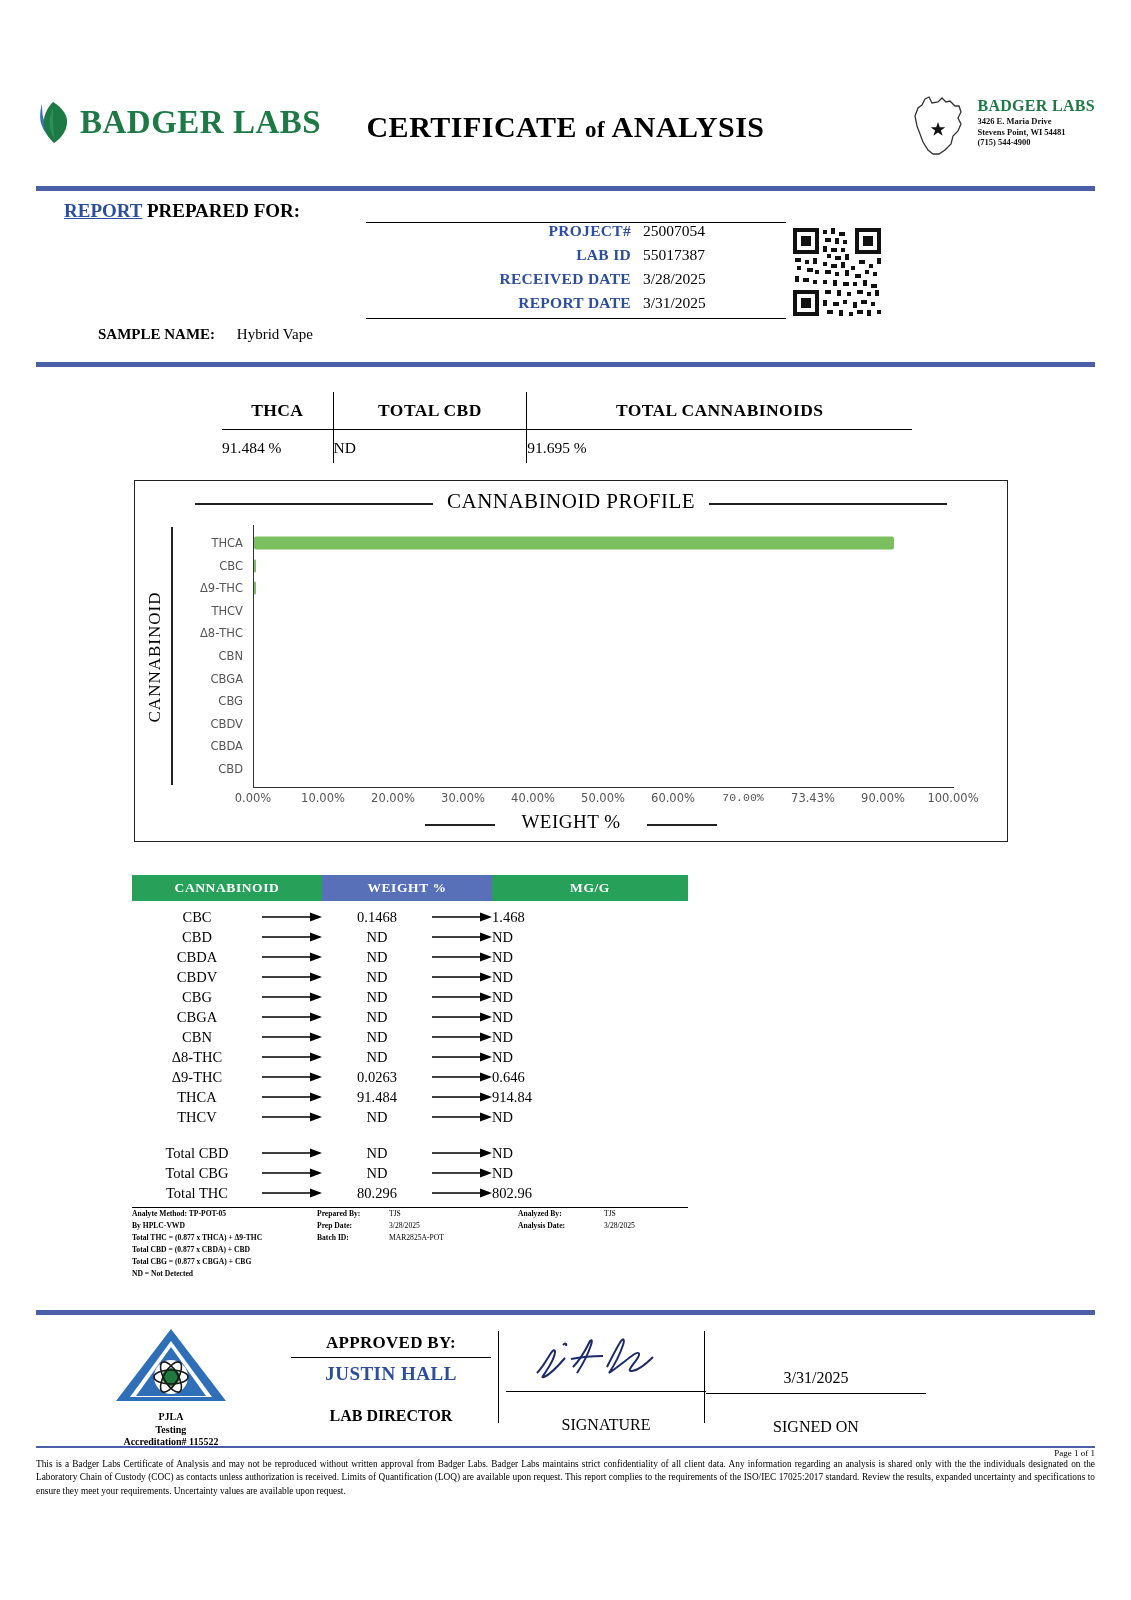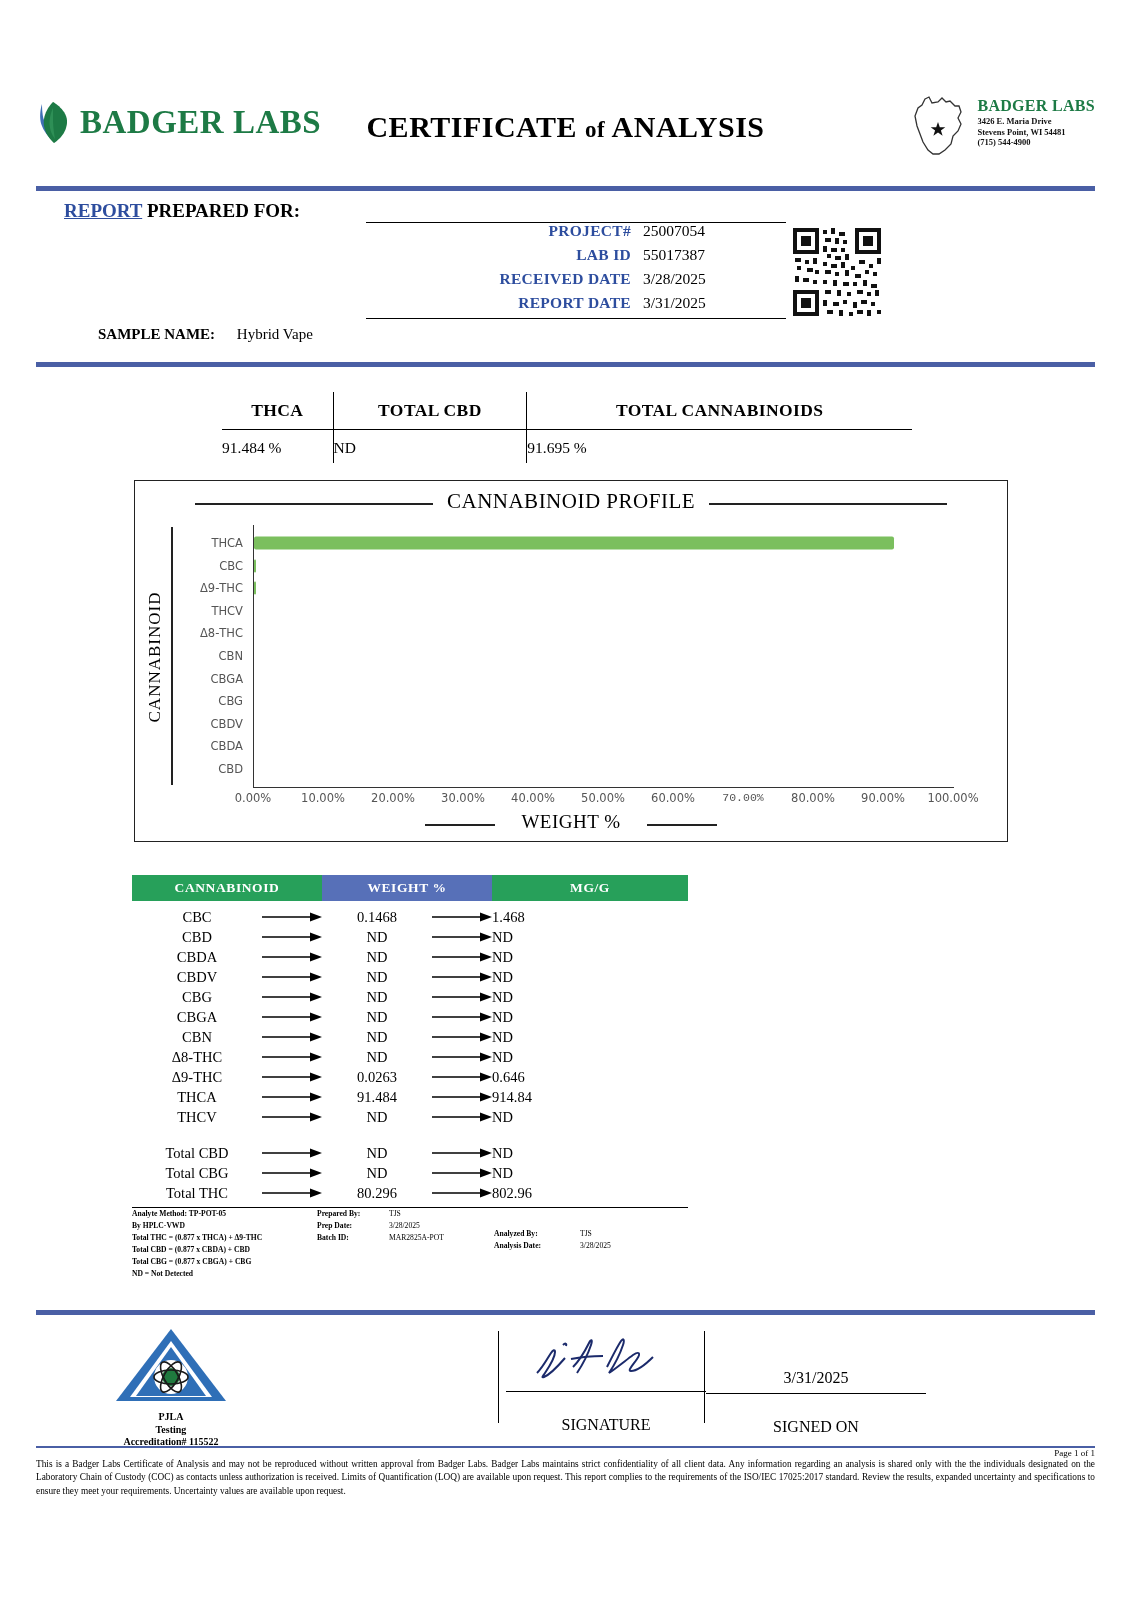"80.00%" div.x-tick { text: 80.00% -> 73.43% }
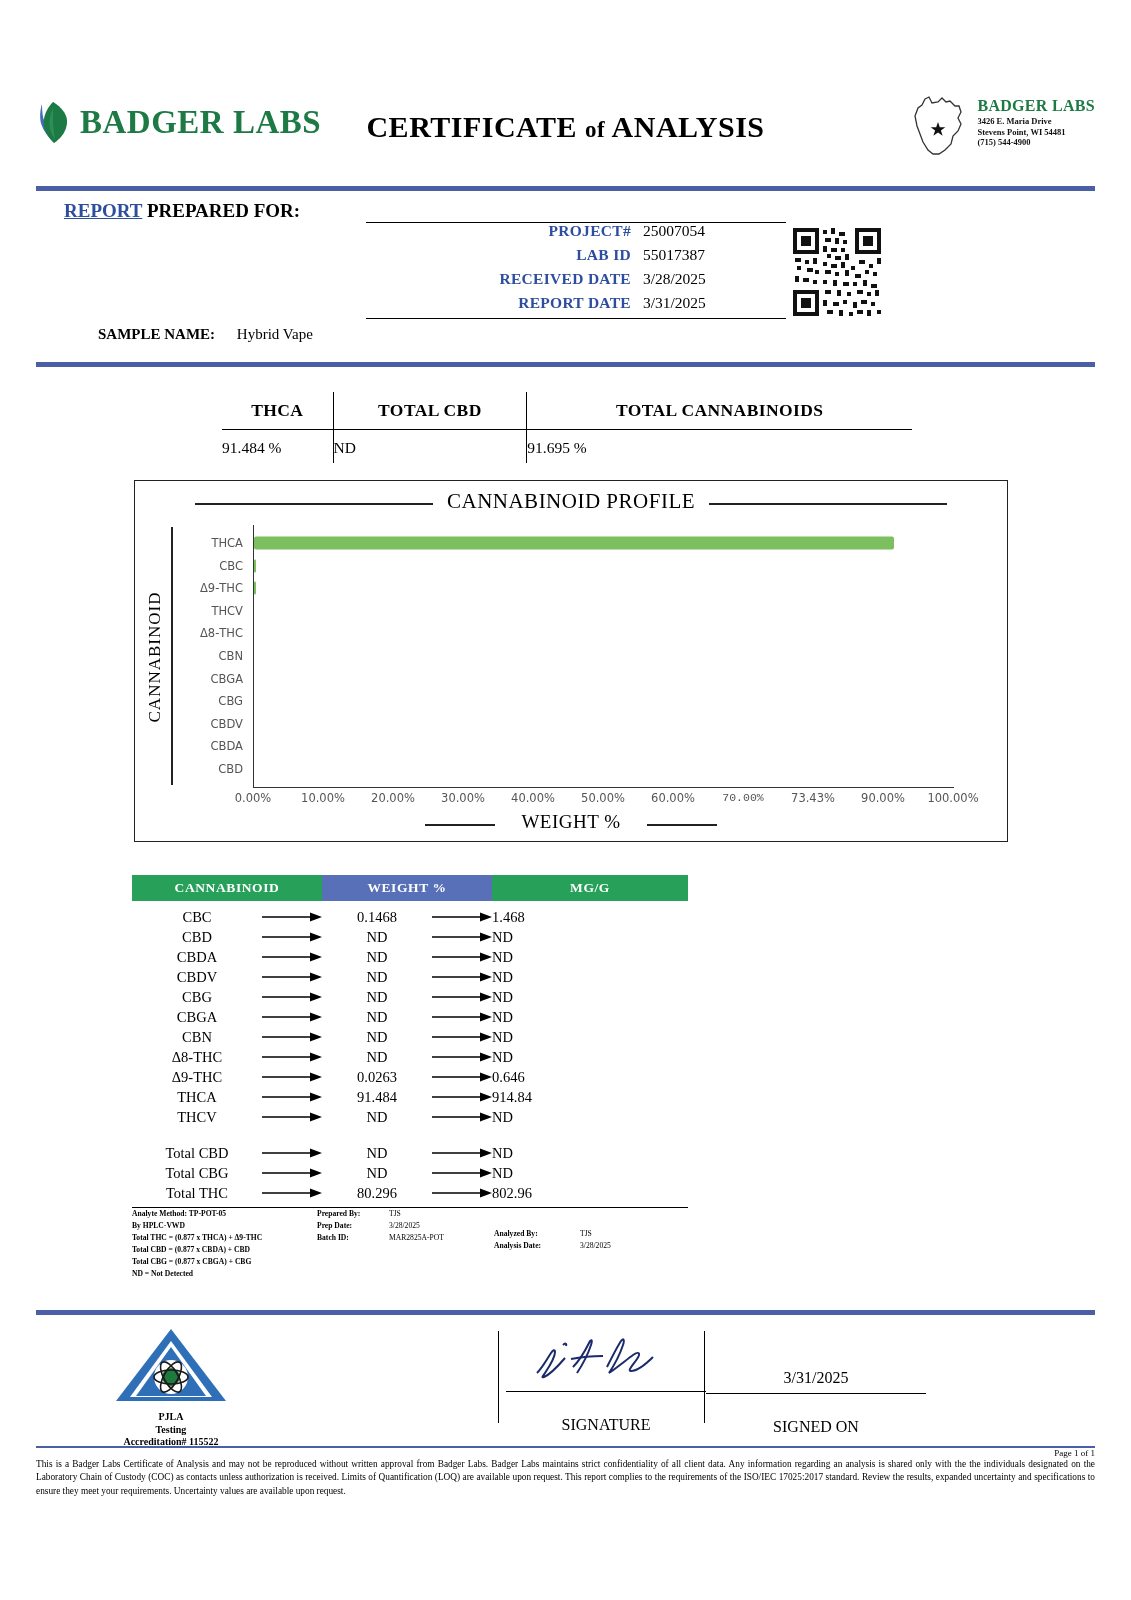"Analyzed By:" .fn-right { left: 362px -> 386px; margin-top: 20px -> none }
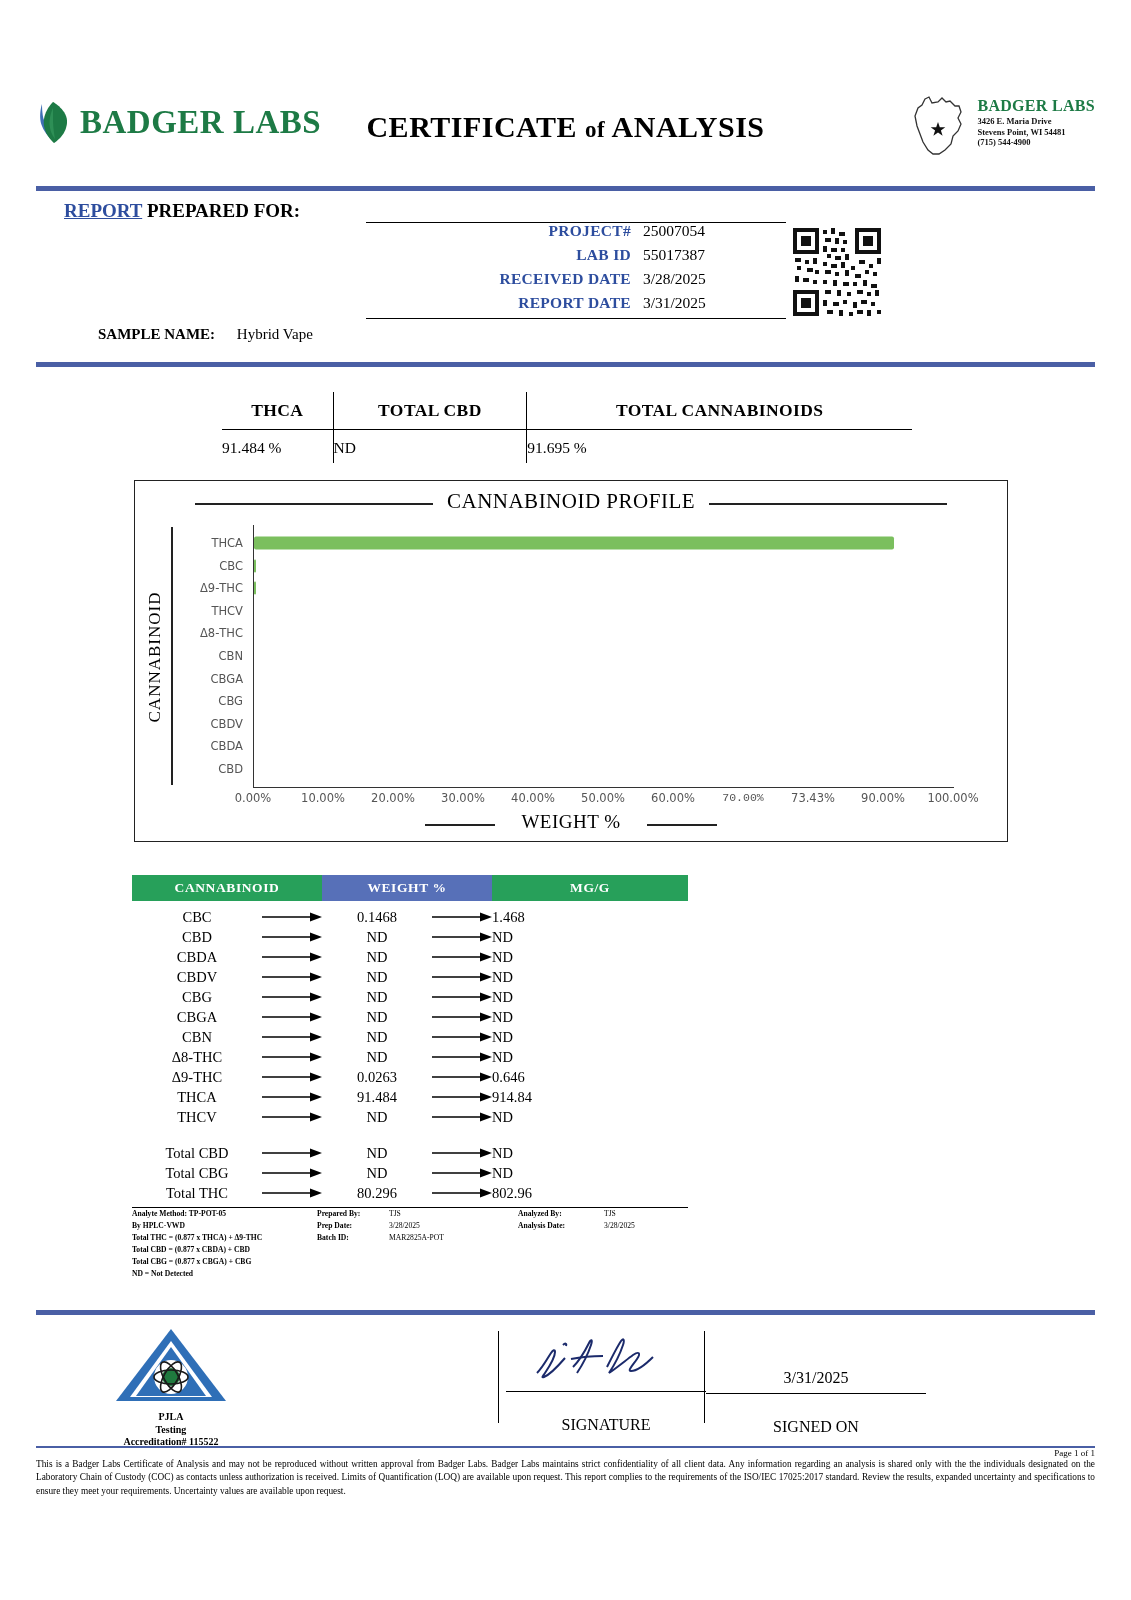"APPROVED BY:" div.approved-col { html: none -> <div> <div>APPROVED BY:</div> <div></div> <div>JUSTIN HALL</div> <div>LAB DIRECTOR</div> </div> }
